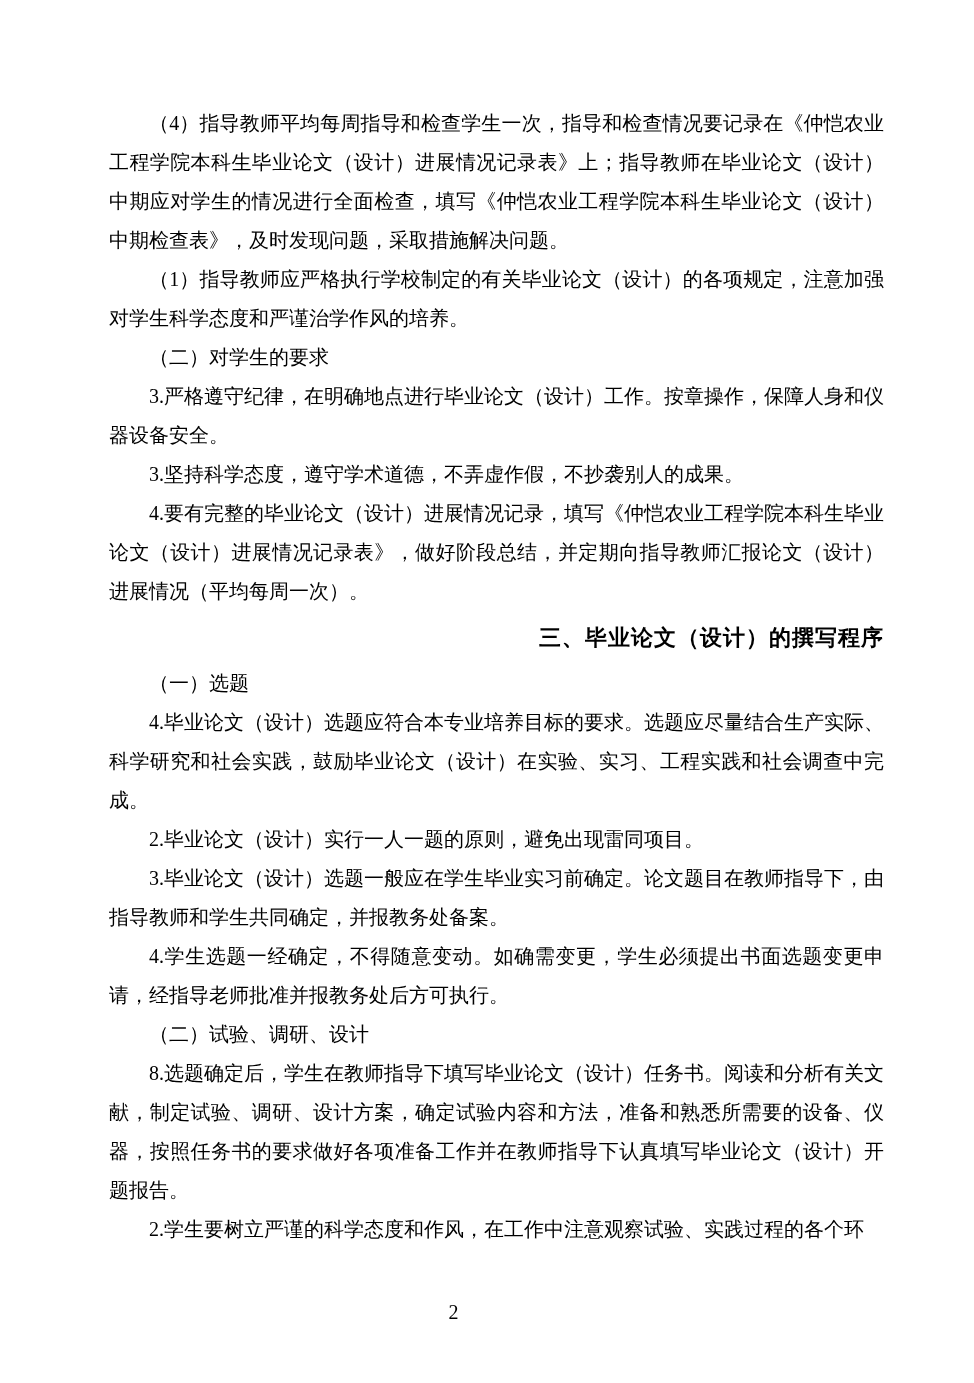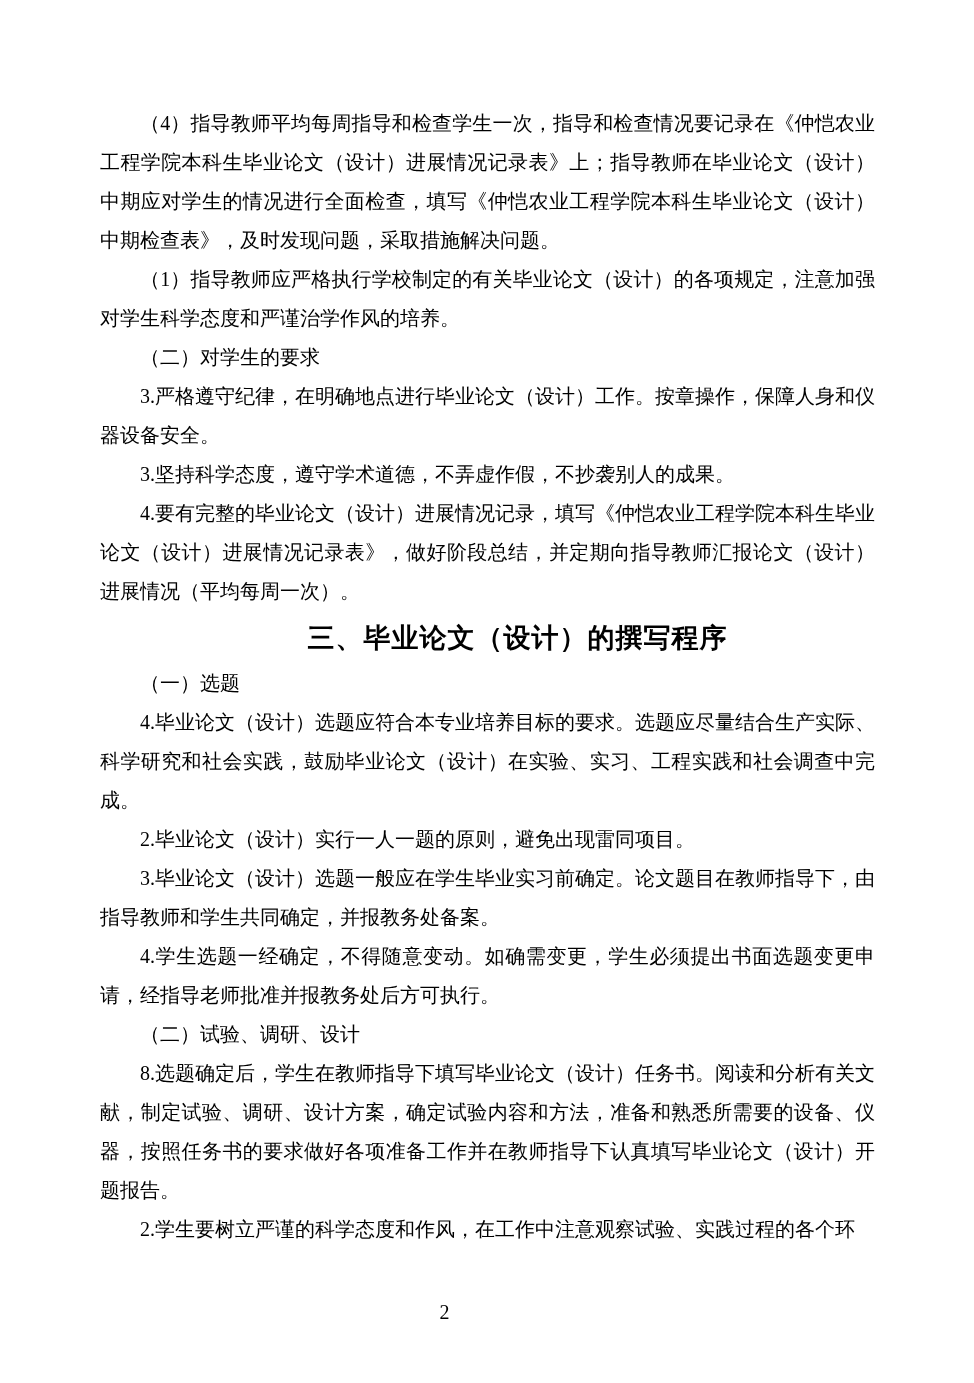"（4）指导教师平均每周指导和检查学生一次，指导和检查情况要记录在《仲恺农业工程学" .page { margin-left: none -> 9px }
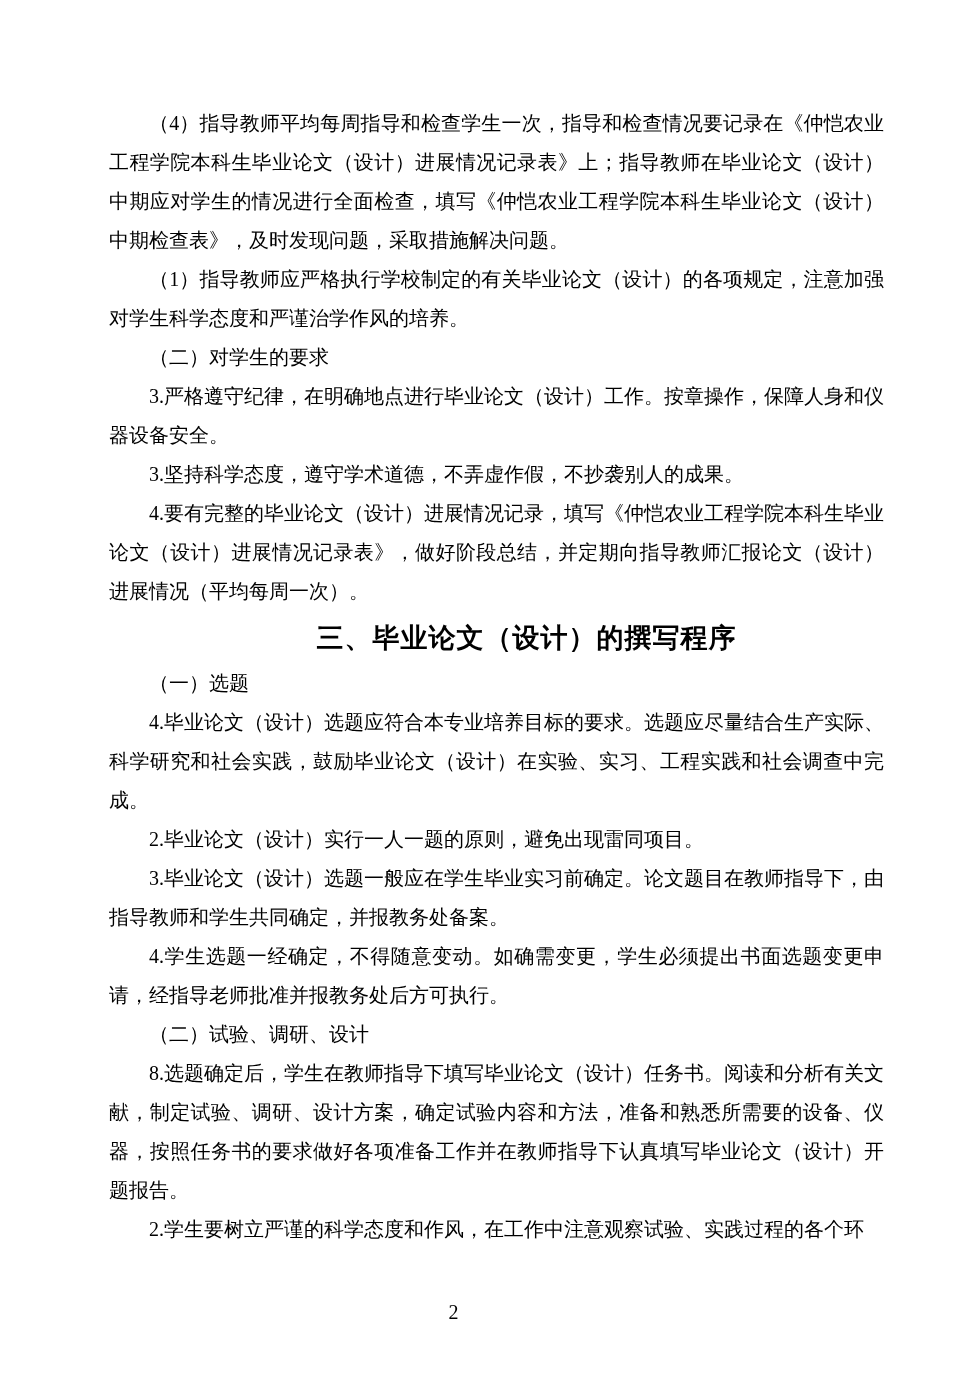"三、毕业论文（设计）的撰写程序" .content p.heading { font-size: 27px -> 22px; text-align: center -> right }
